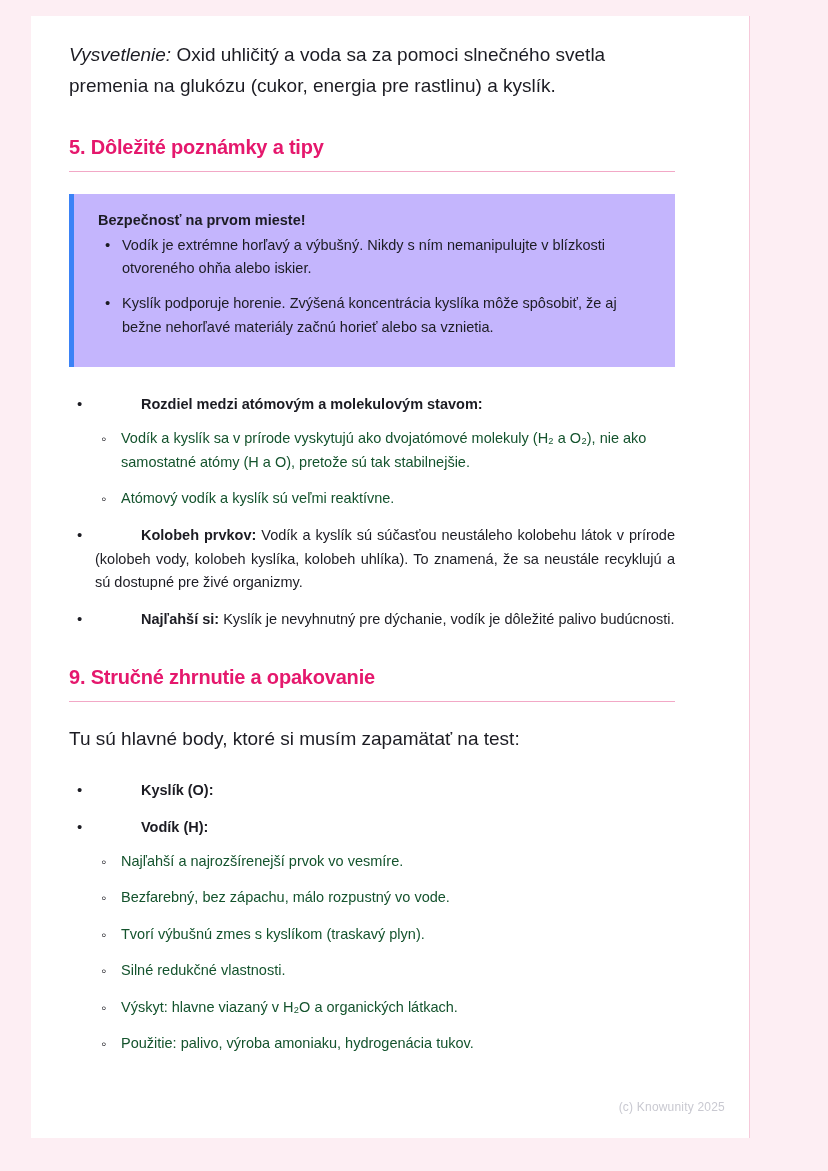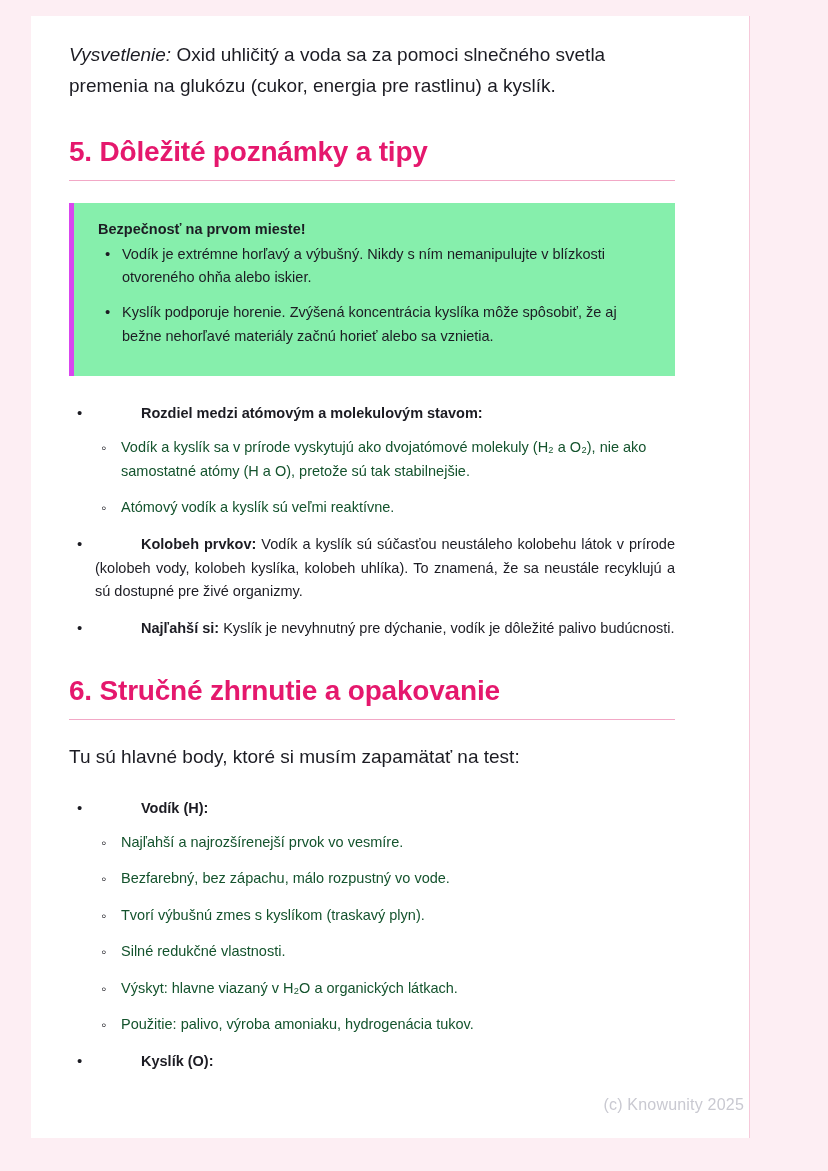"5. Dôležité poznámky a tipy" h2.section-title { font-size: 28px -> 20px }
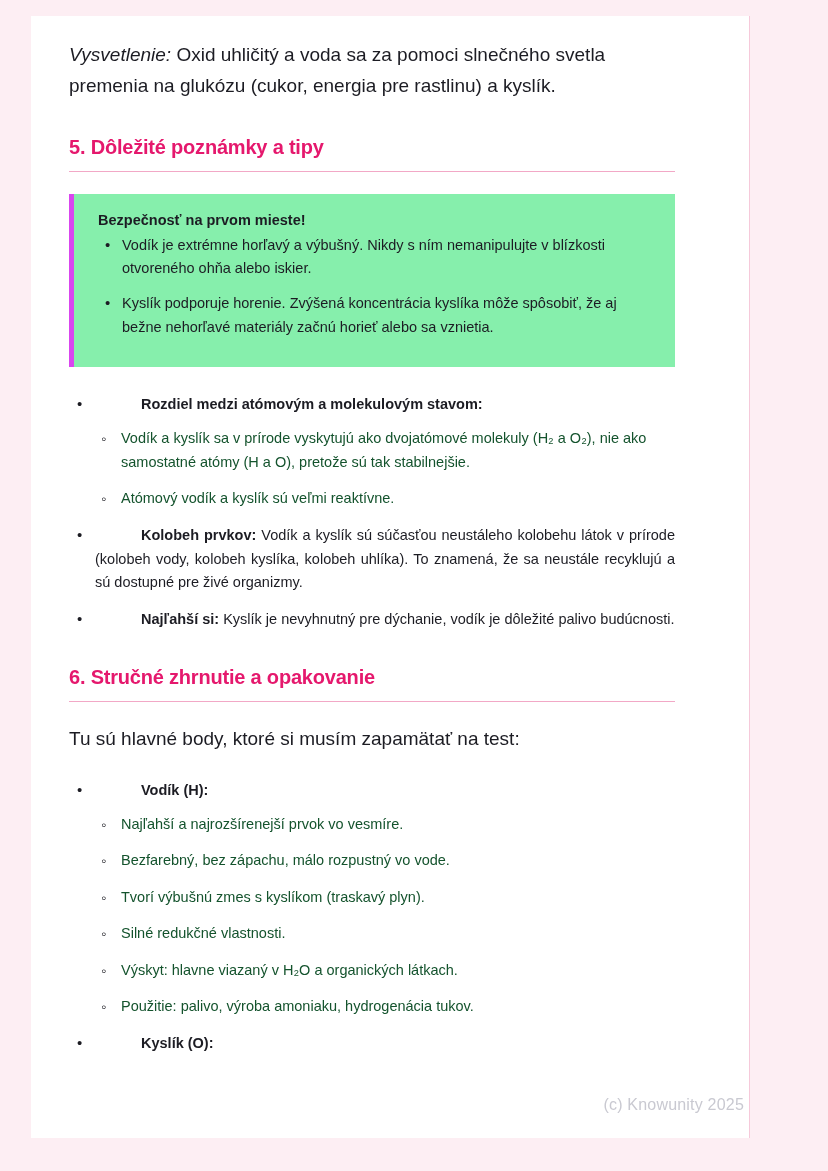"Bezpečnosť na prvom mieste!" .callout { background: #86efac -> #c4b5fd; border-left: 5px solid #d946ef -> 5px solid #3b82f6 }
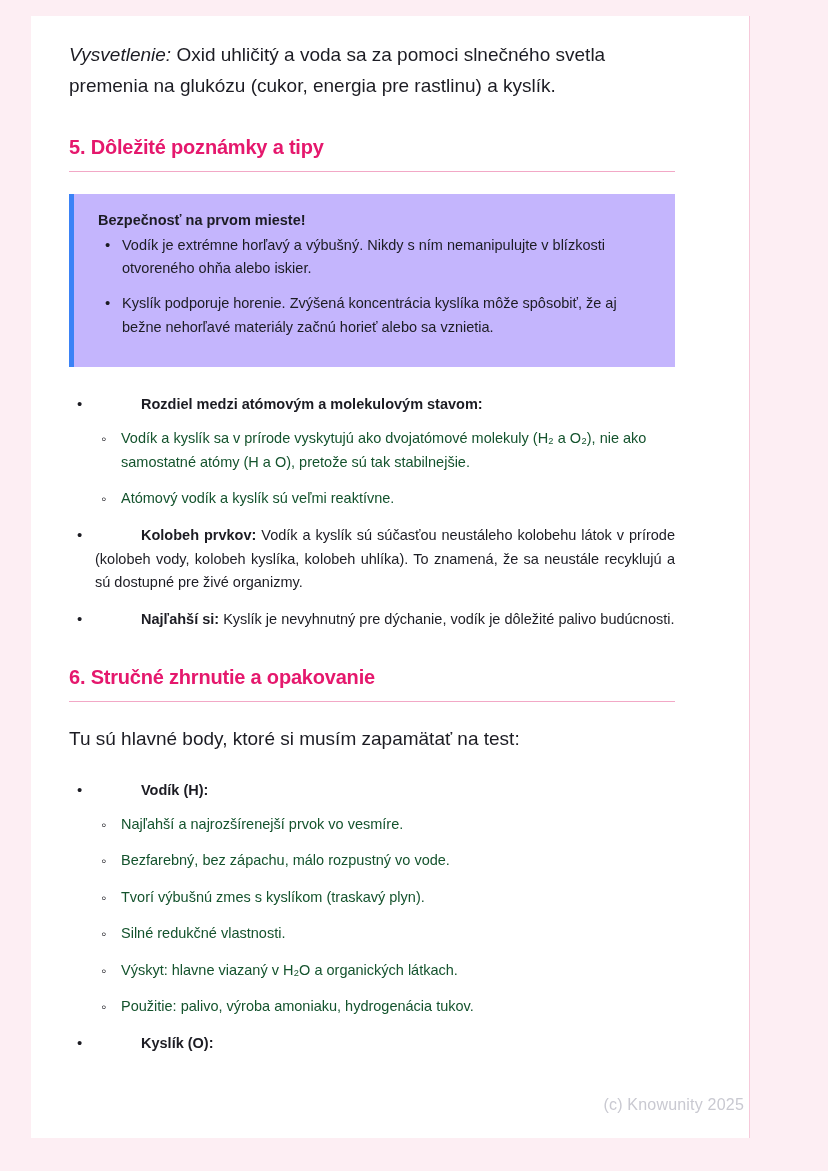"6. Stručné zhrnutie a opakovanie" h2.section-title { text: 6 -> 9 }
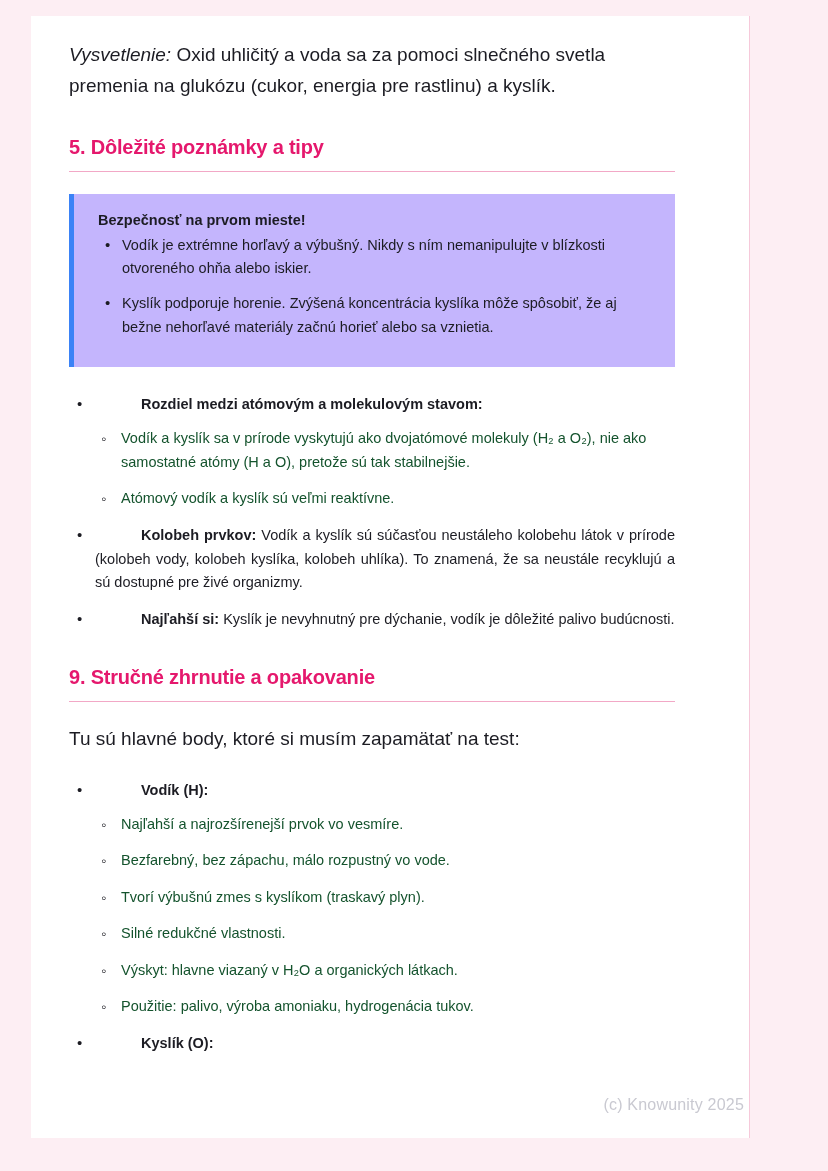"Vodík (H):" li { order: before "Kyslík (O):" -> after "Kyslík (O):" }
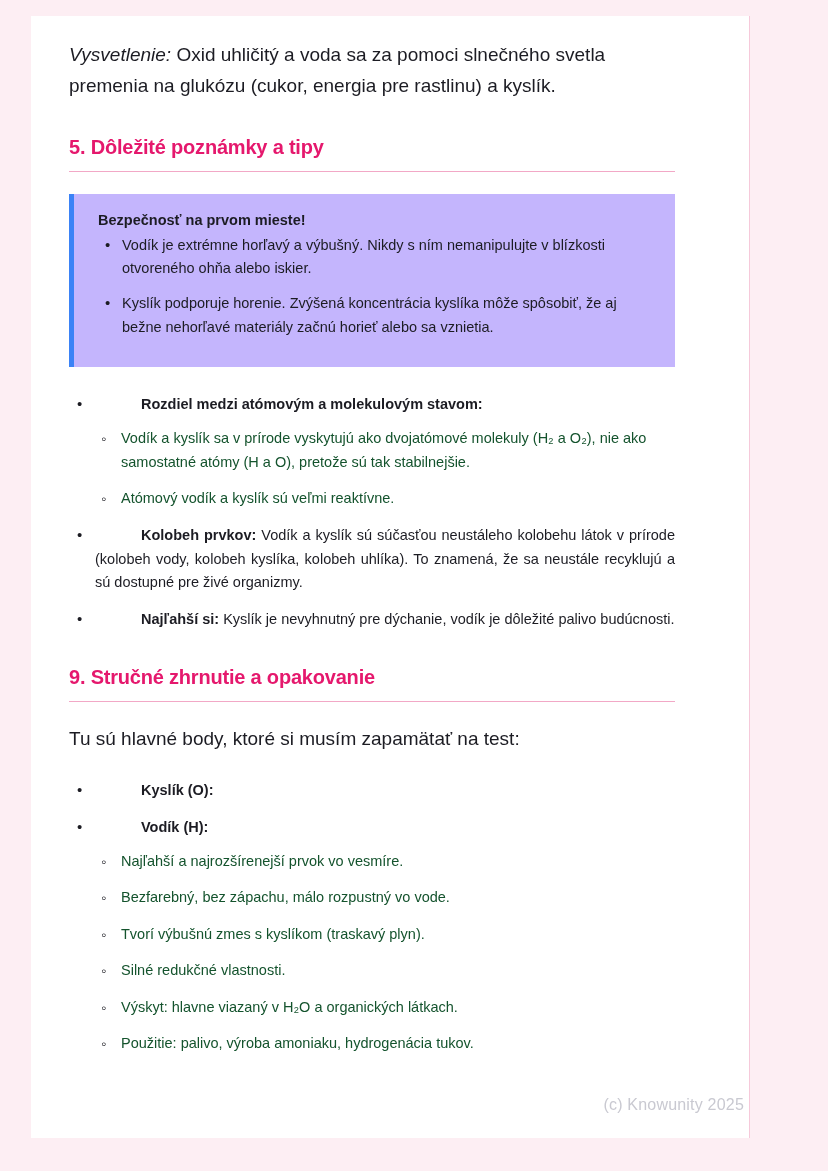"(c) Knowunity 2025" .footer-note { font-size: 16px -> 12px; right: 53px -> 72px }
